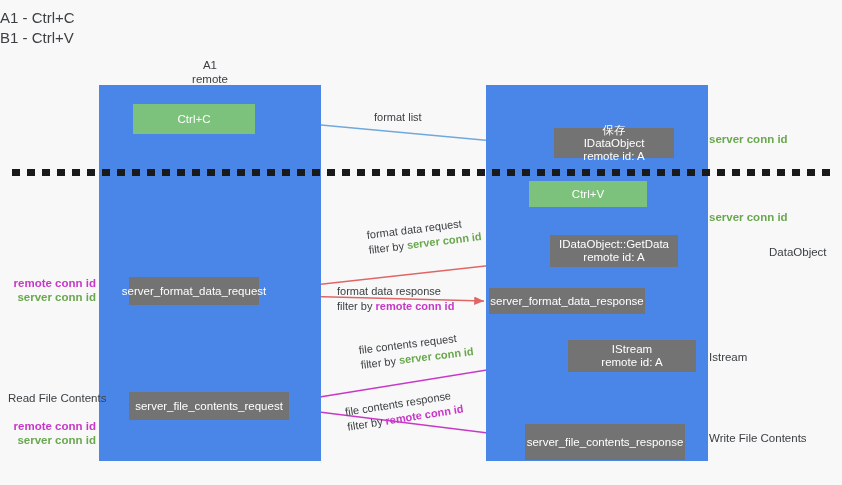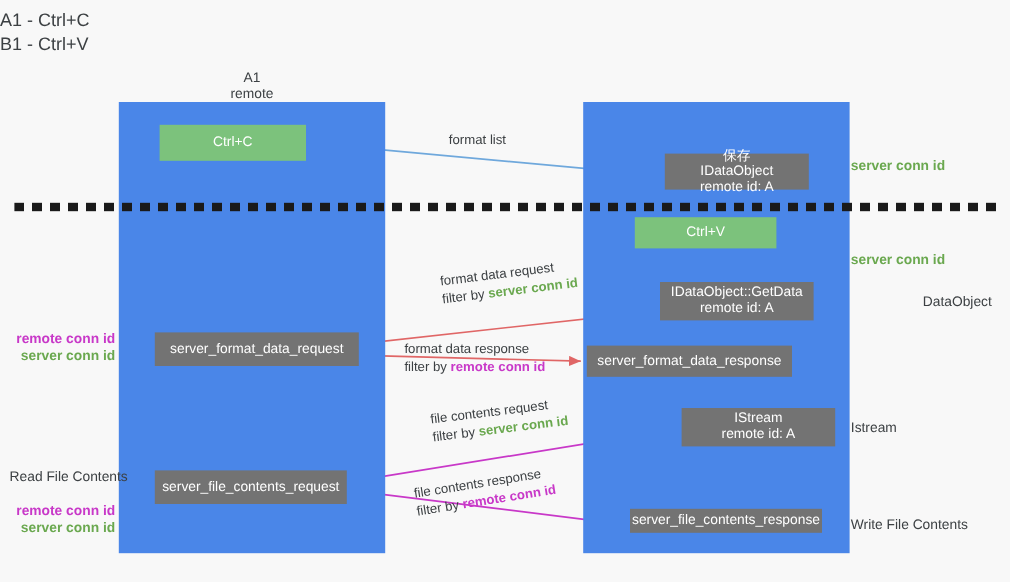"server_format_data_request" #n-sfdreq { width: 170px -> 130px }
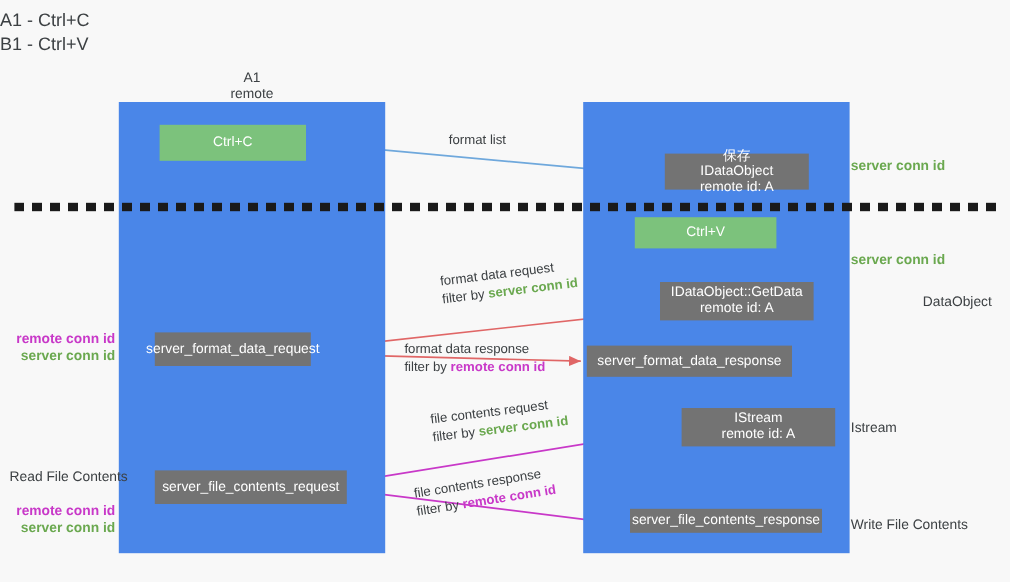"server_format_data_response" #n-sfdres { width: 171px -> 156px }
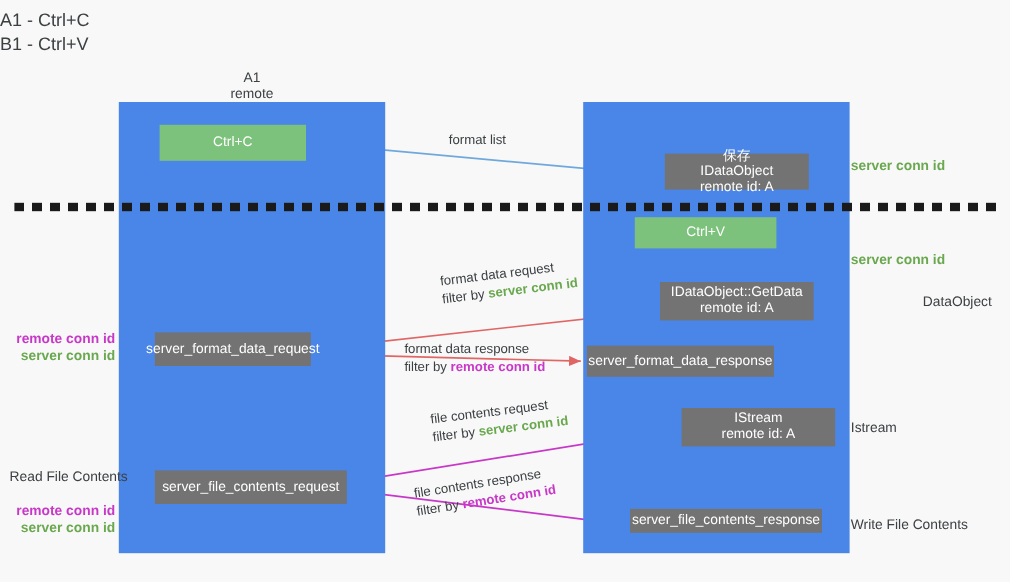"server_file_contents_response" #n-sfcres { height: 20px -> 36px }
